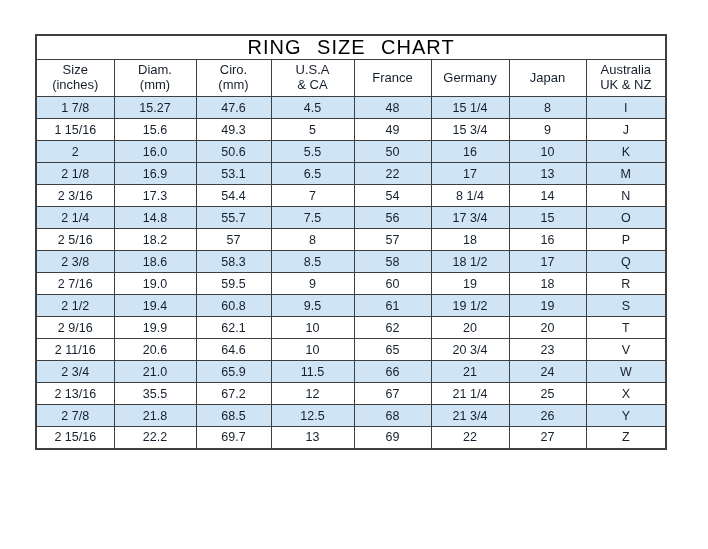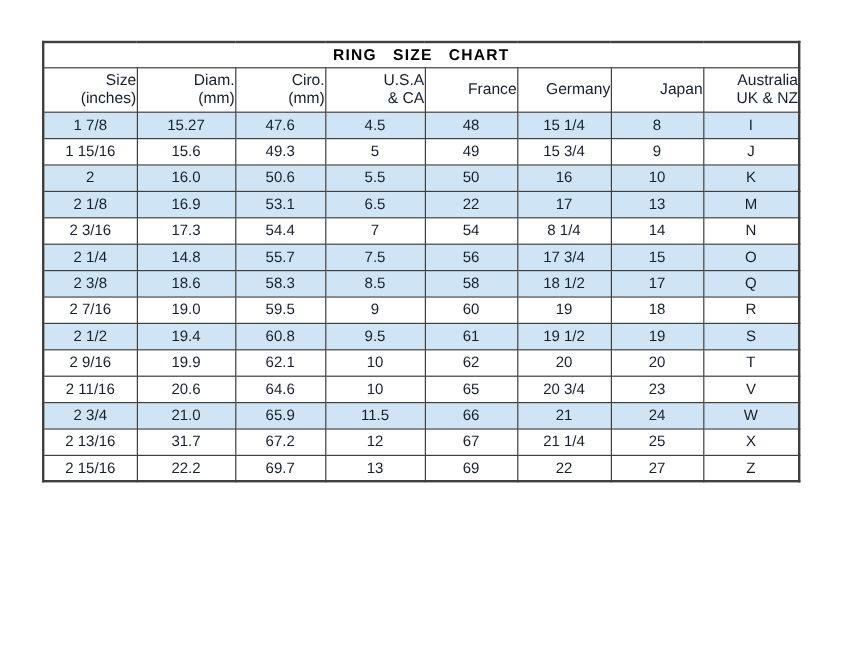"RING SIZE CHART" th.title-cell { font-size: 13px -> 20px; font-weight: bold -> normal }
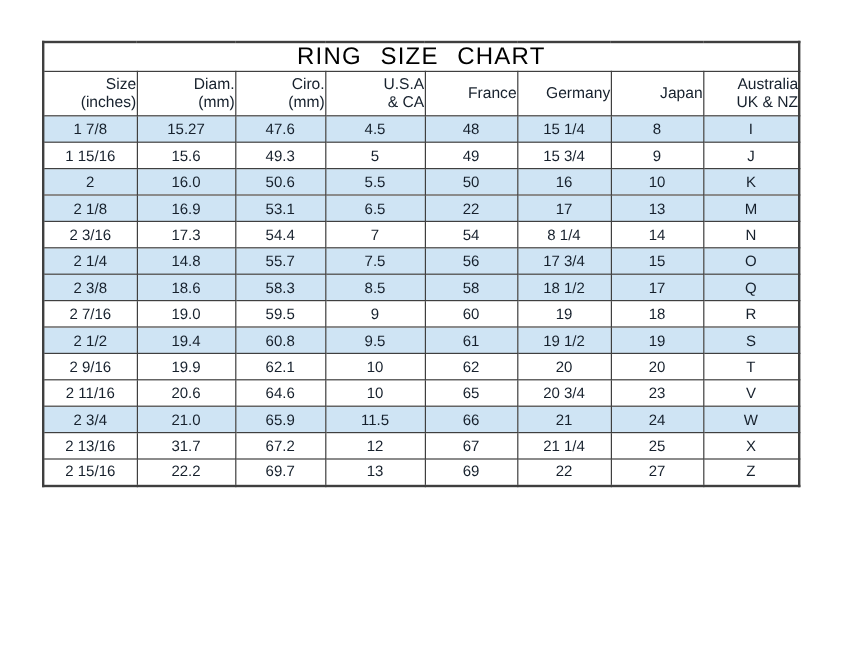"Size" tr.header-row th { text-align: right -> none }
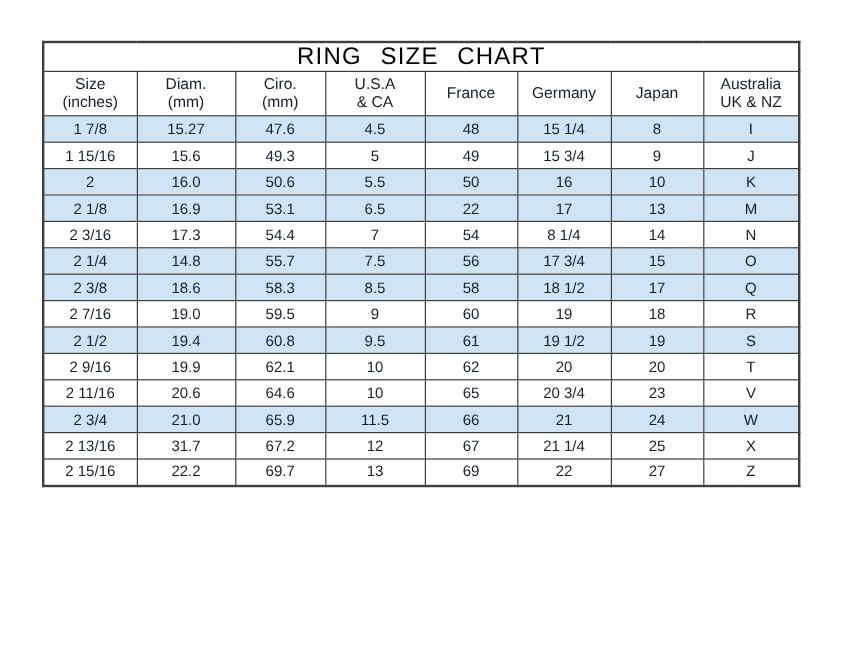"2 5/16" tr { html: none -> <tr> <td>2 5/16</td> <td>18.2</td> <td>57</td> <td>8</td> <td>57</td> <td>18</td> <td>16</td> <td>P</td> </tr> }
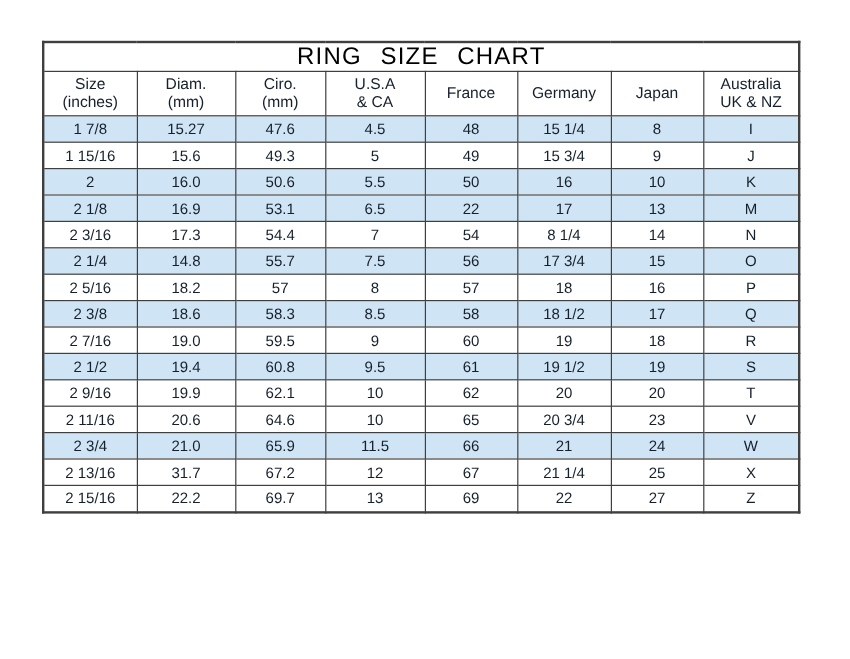"31.7" td { text: 31.7 -> 35.5 }
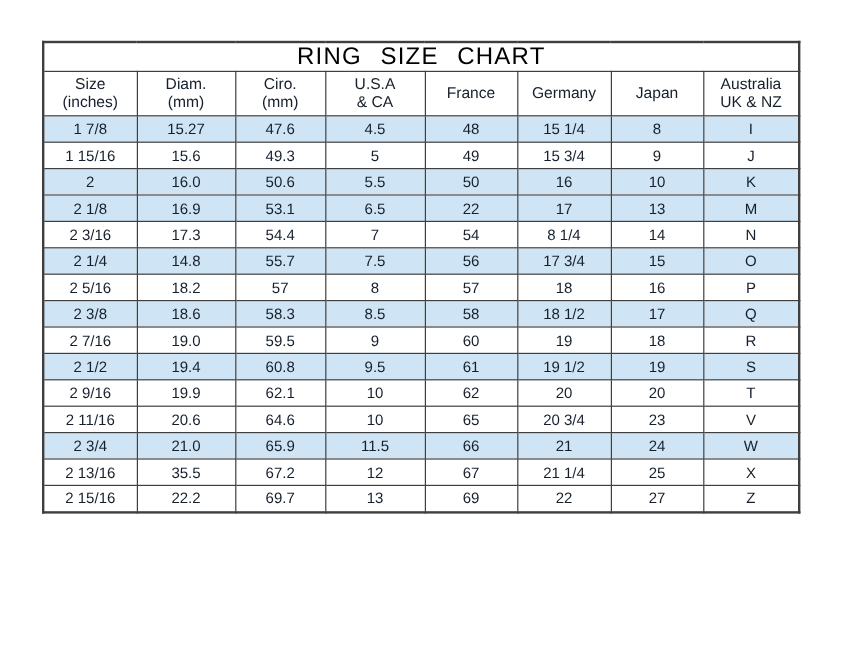"2 7/8" tr.alt { html: none -> <tr> <td>2 7/8</td> <td>21.8</td> <td>68.5</td> <td>12.5</td> <td>68</td> <td>21 3/4</td> <td>26</td> <td>Y</td> </tr> }
